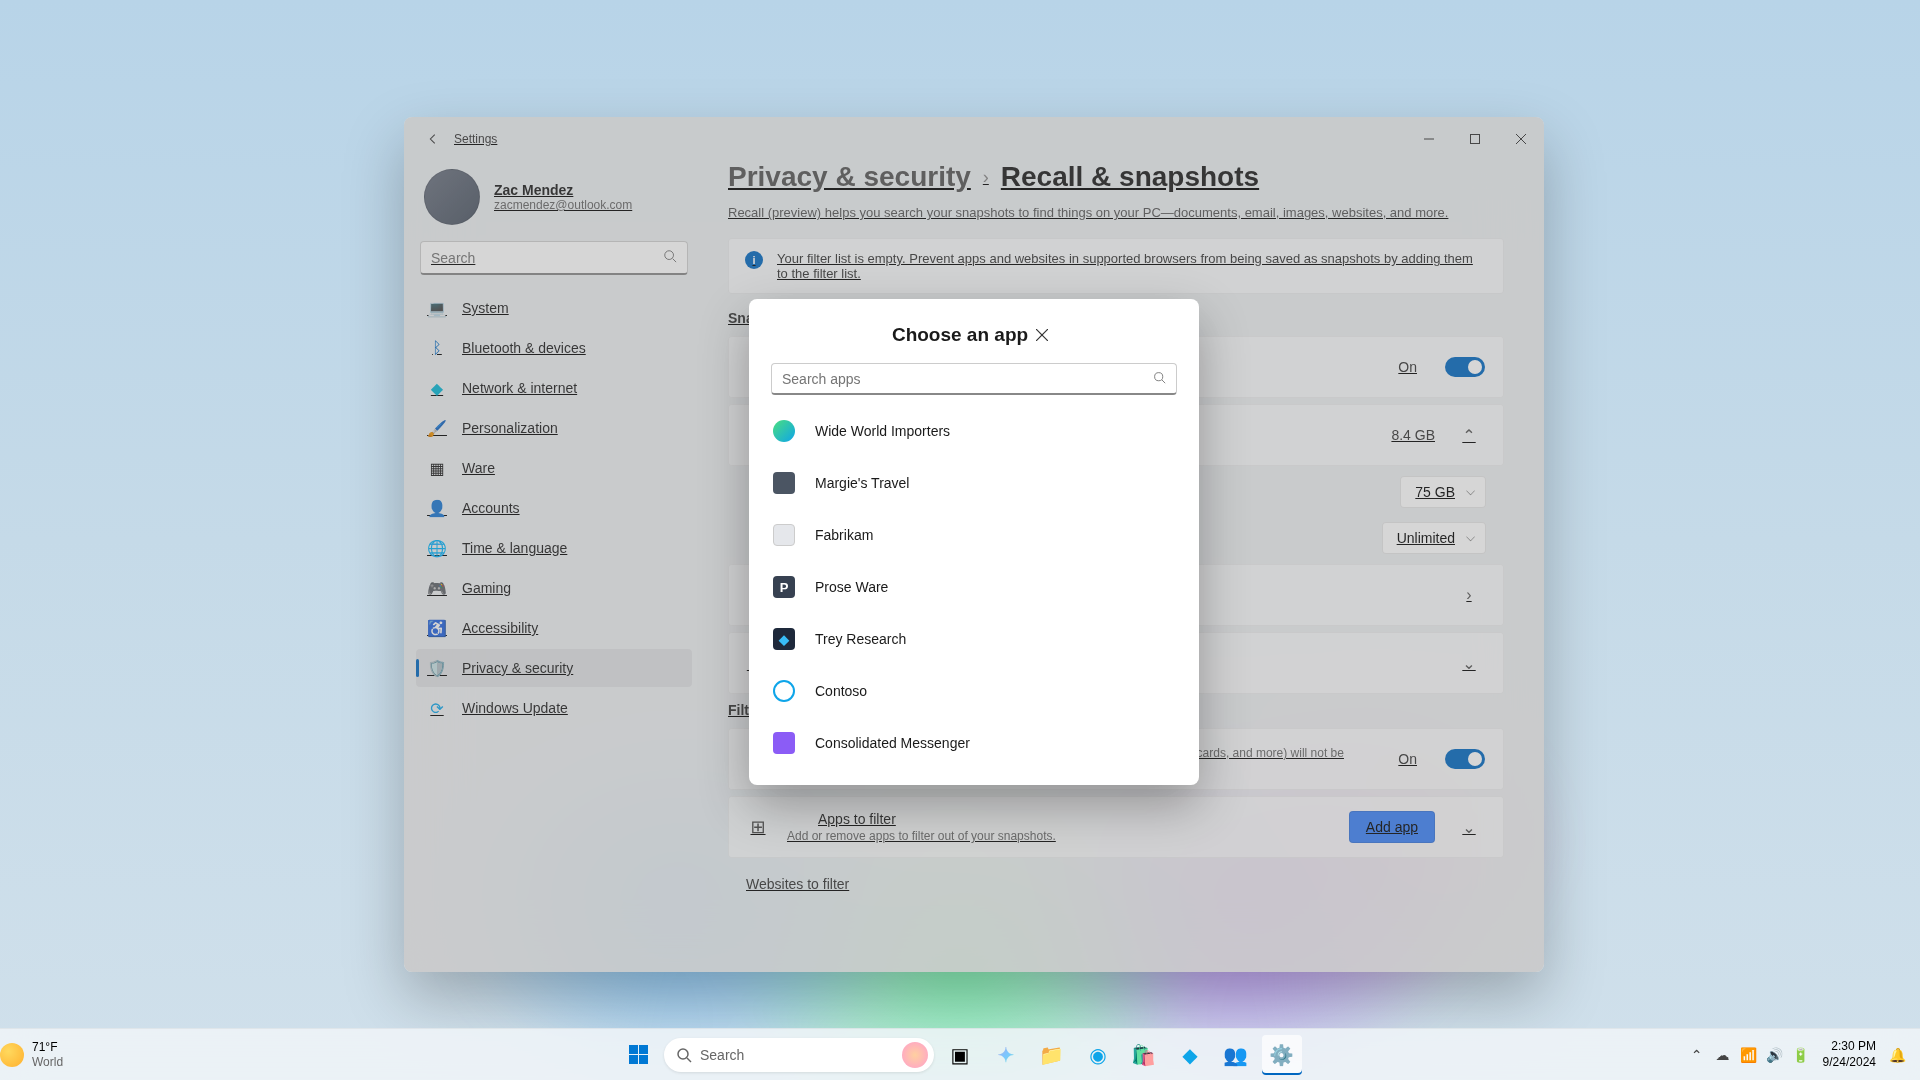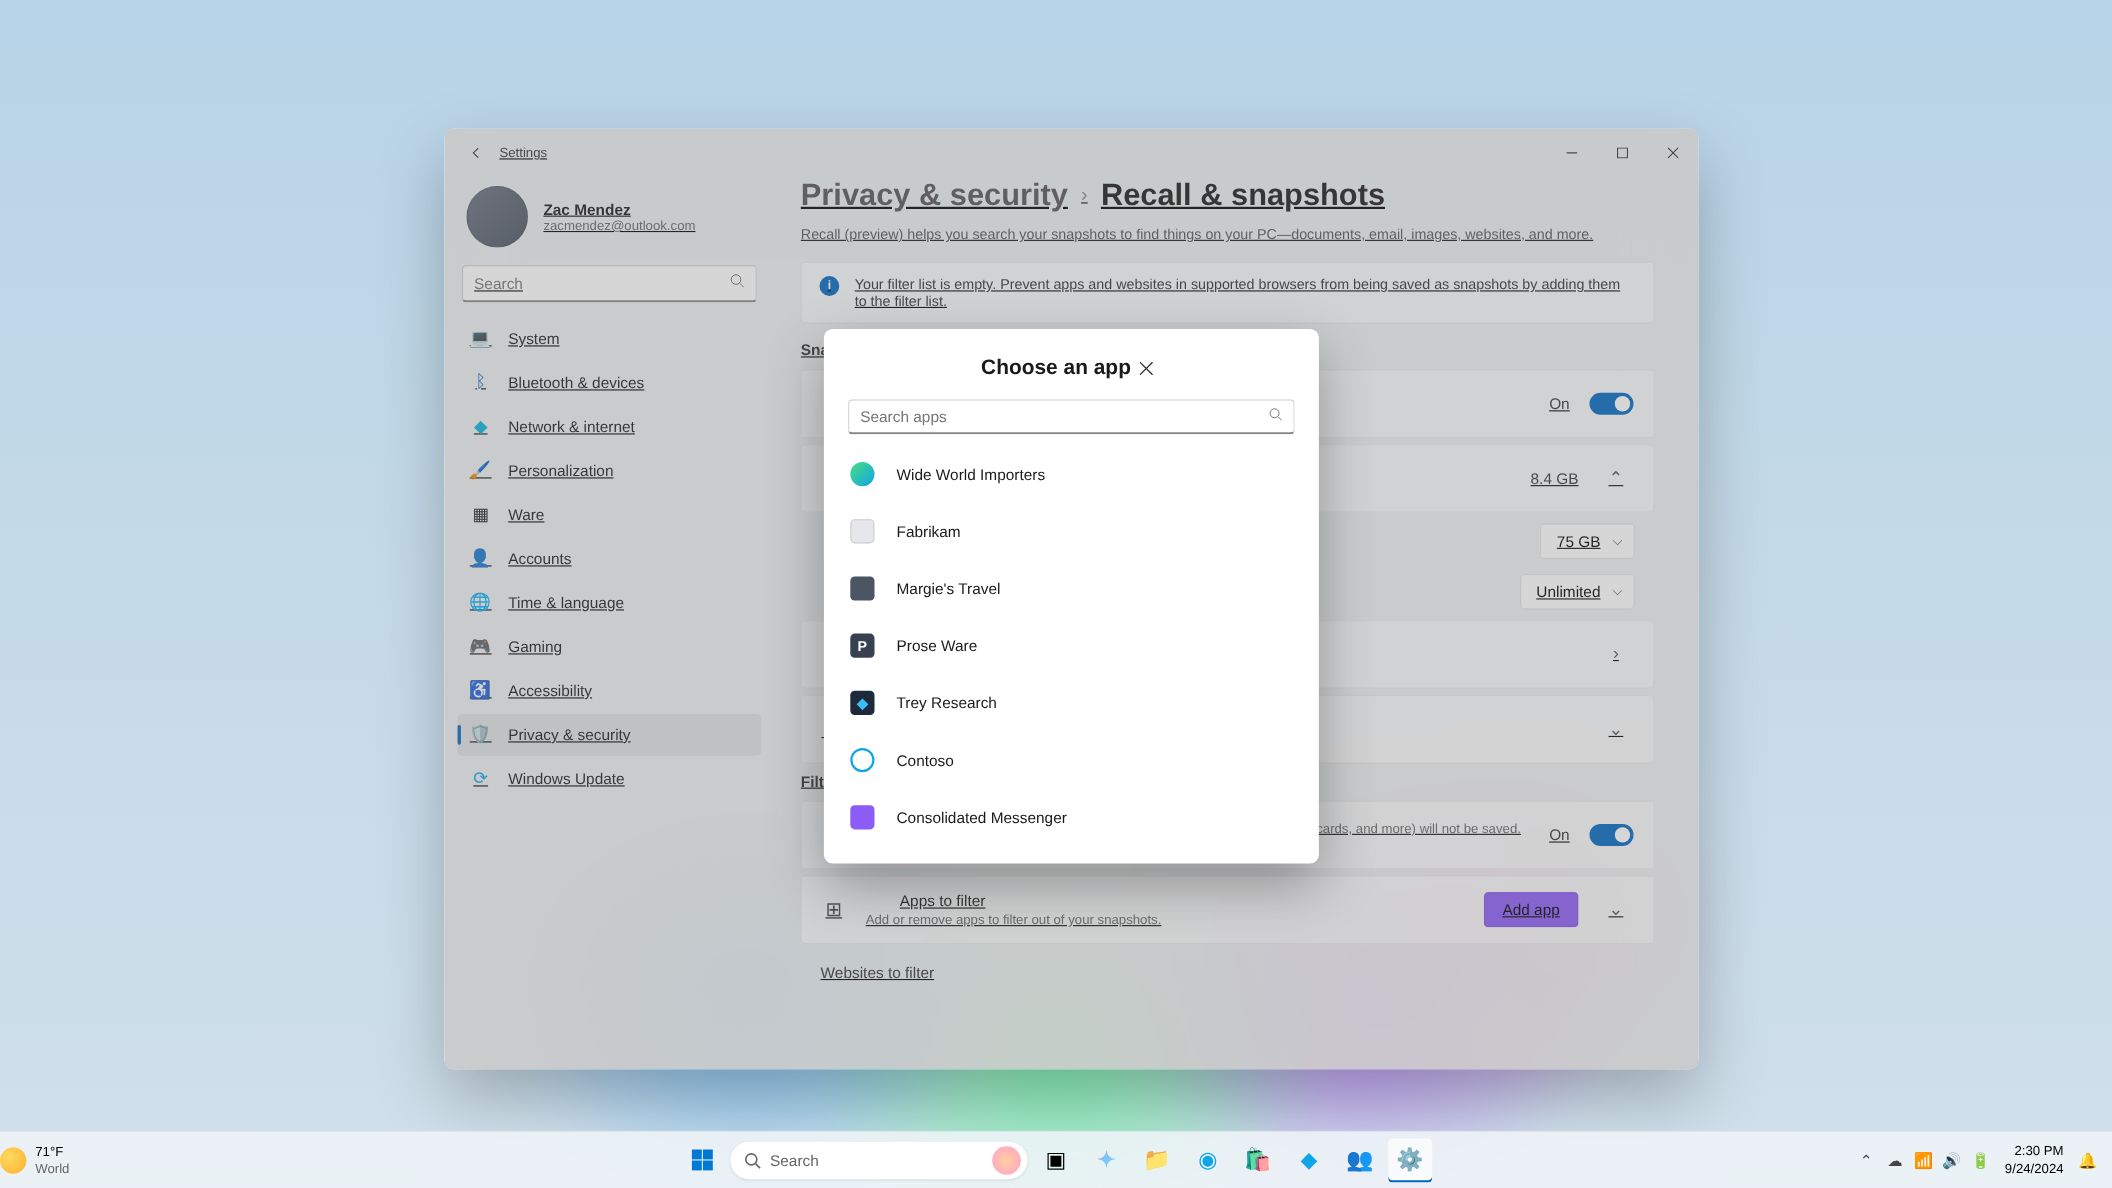"On" .toggle-label { margin-right: none -> 10px }
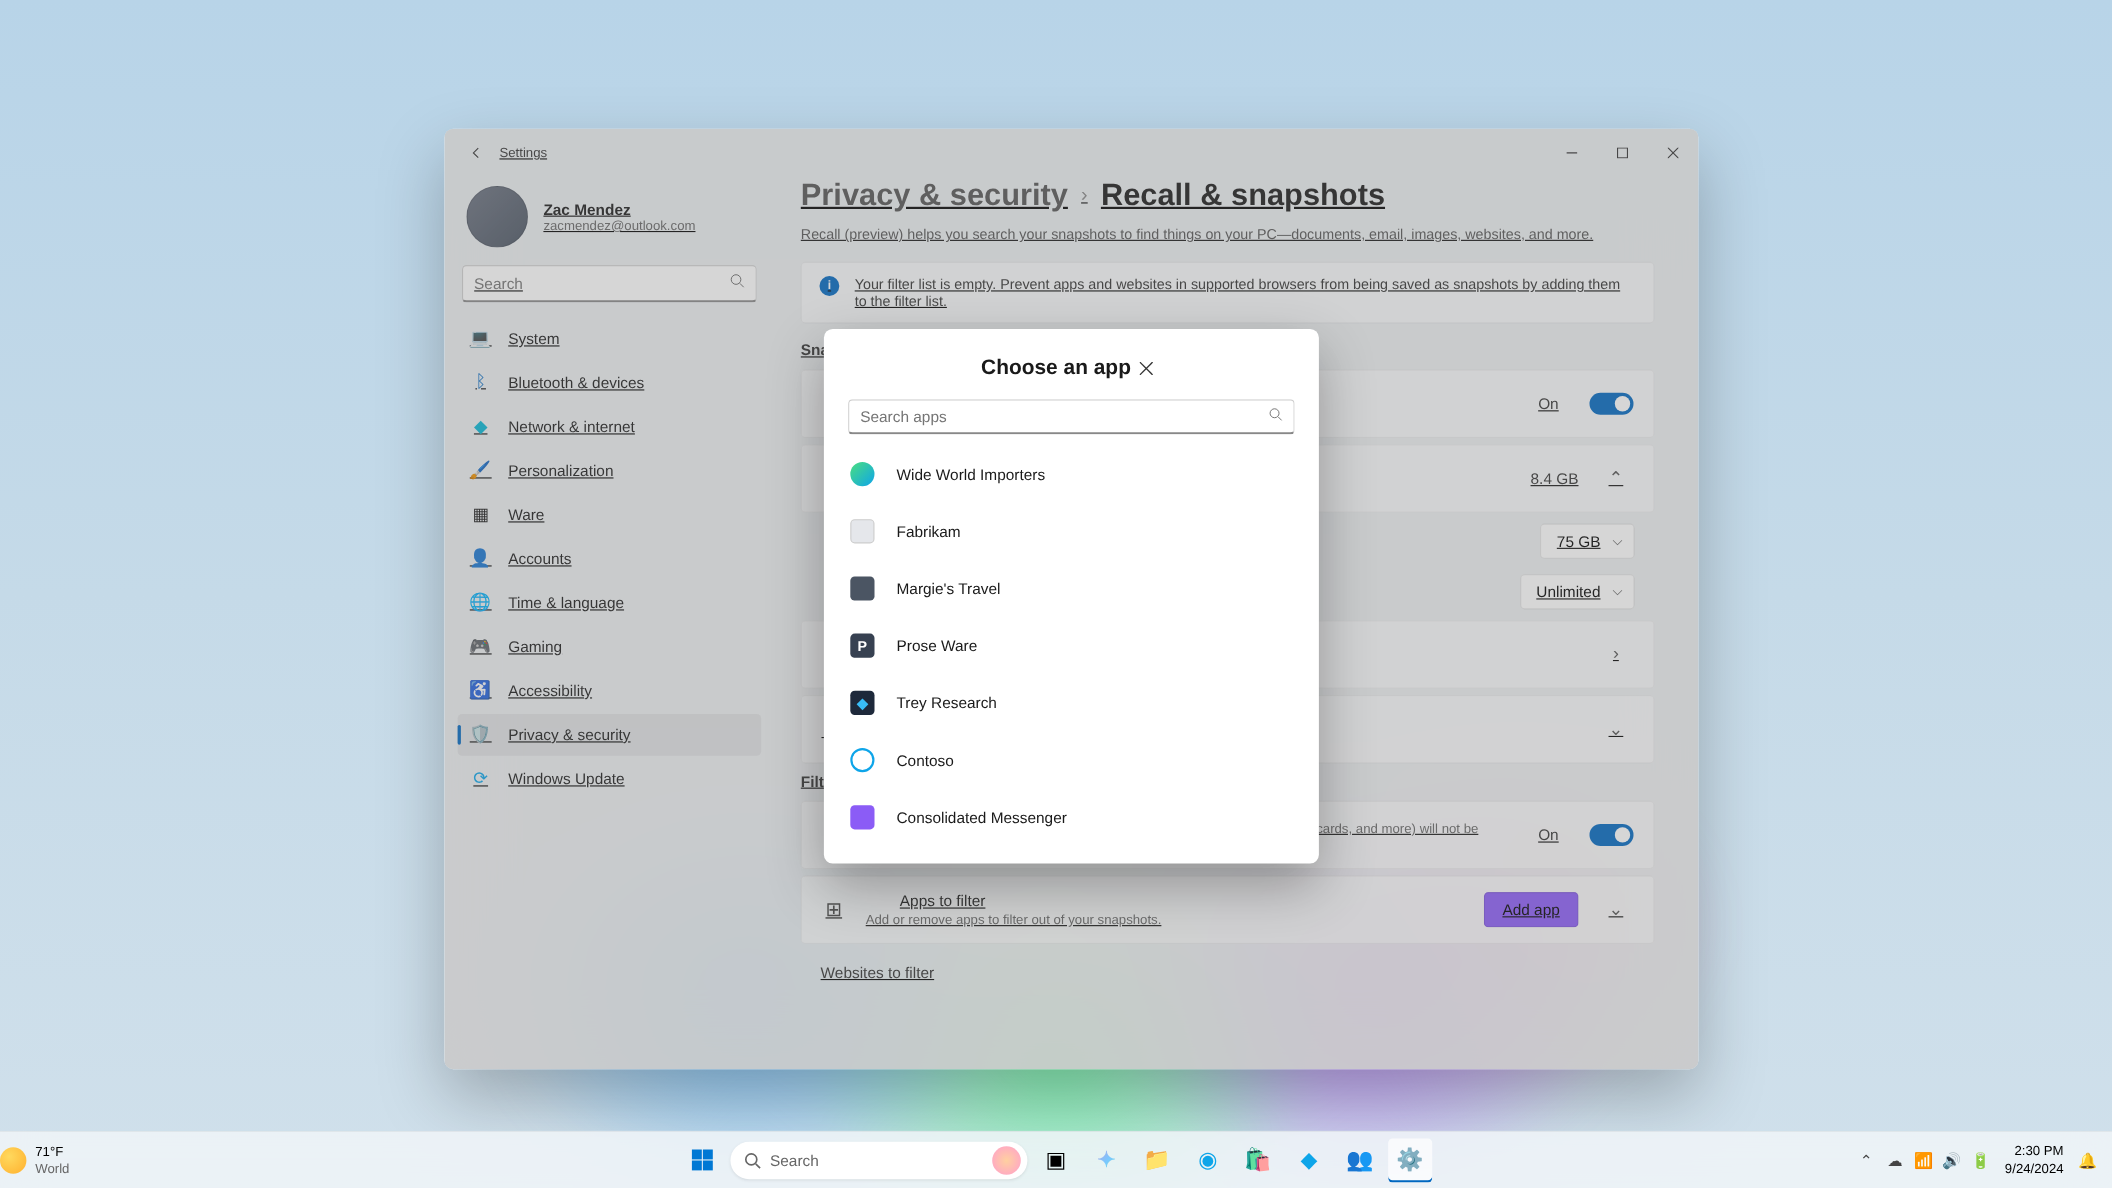"Fabrikam" div.app-item { order: before "Margie's Travel" -> after "Margie's Travel" }
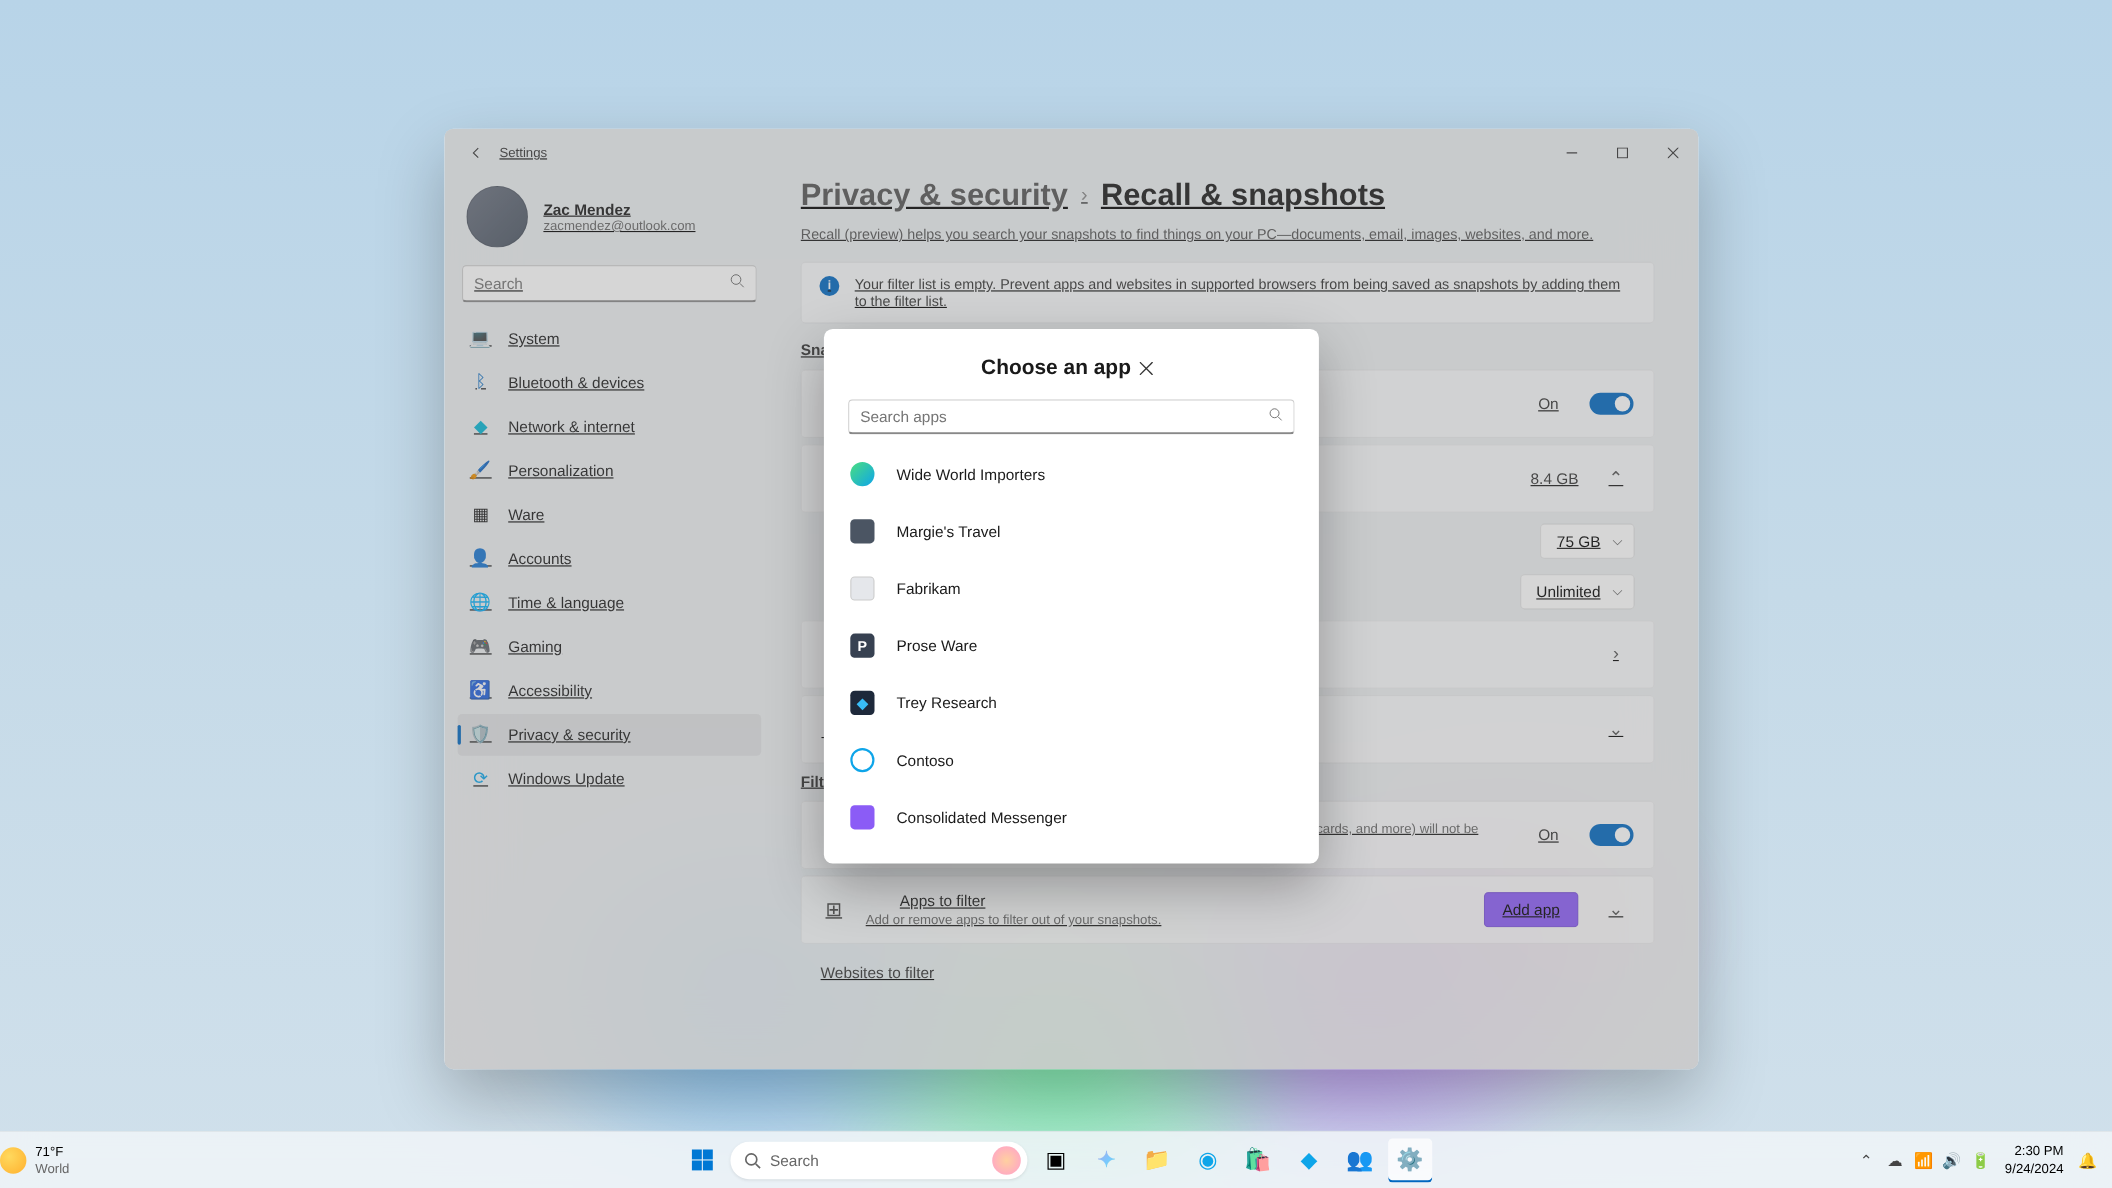"Add app" .pill-btn { background: #8b5cf6 -> #3b82f6 }
